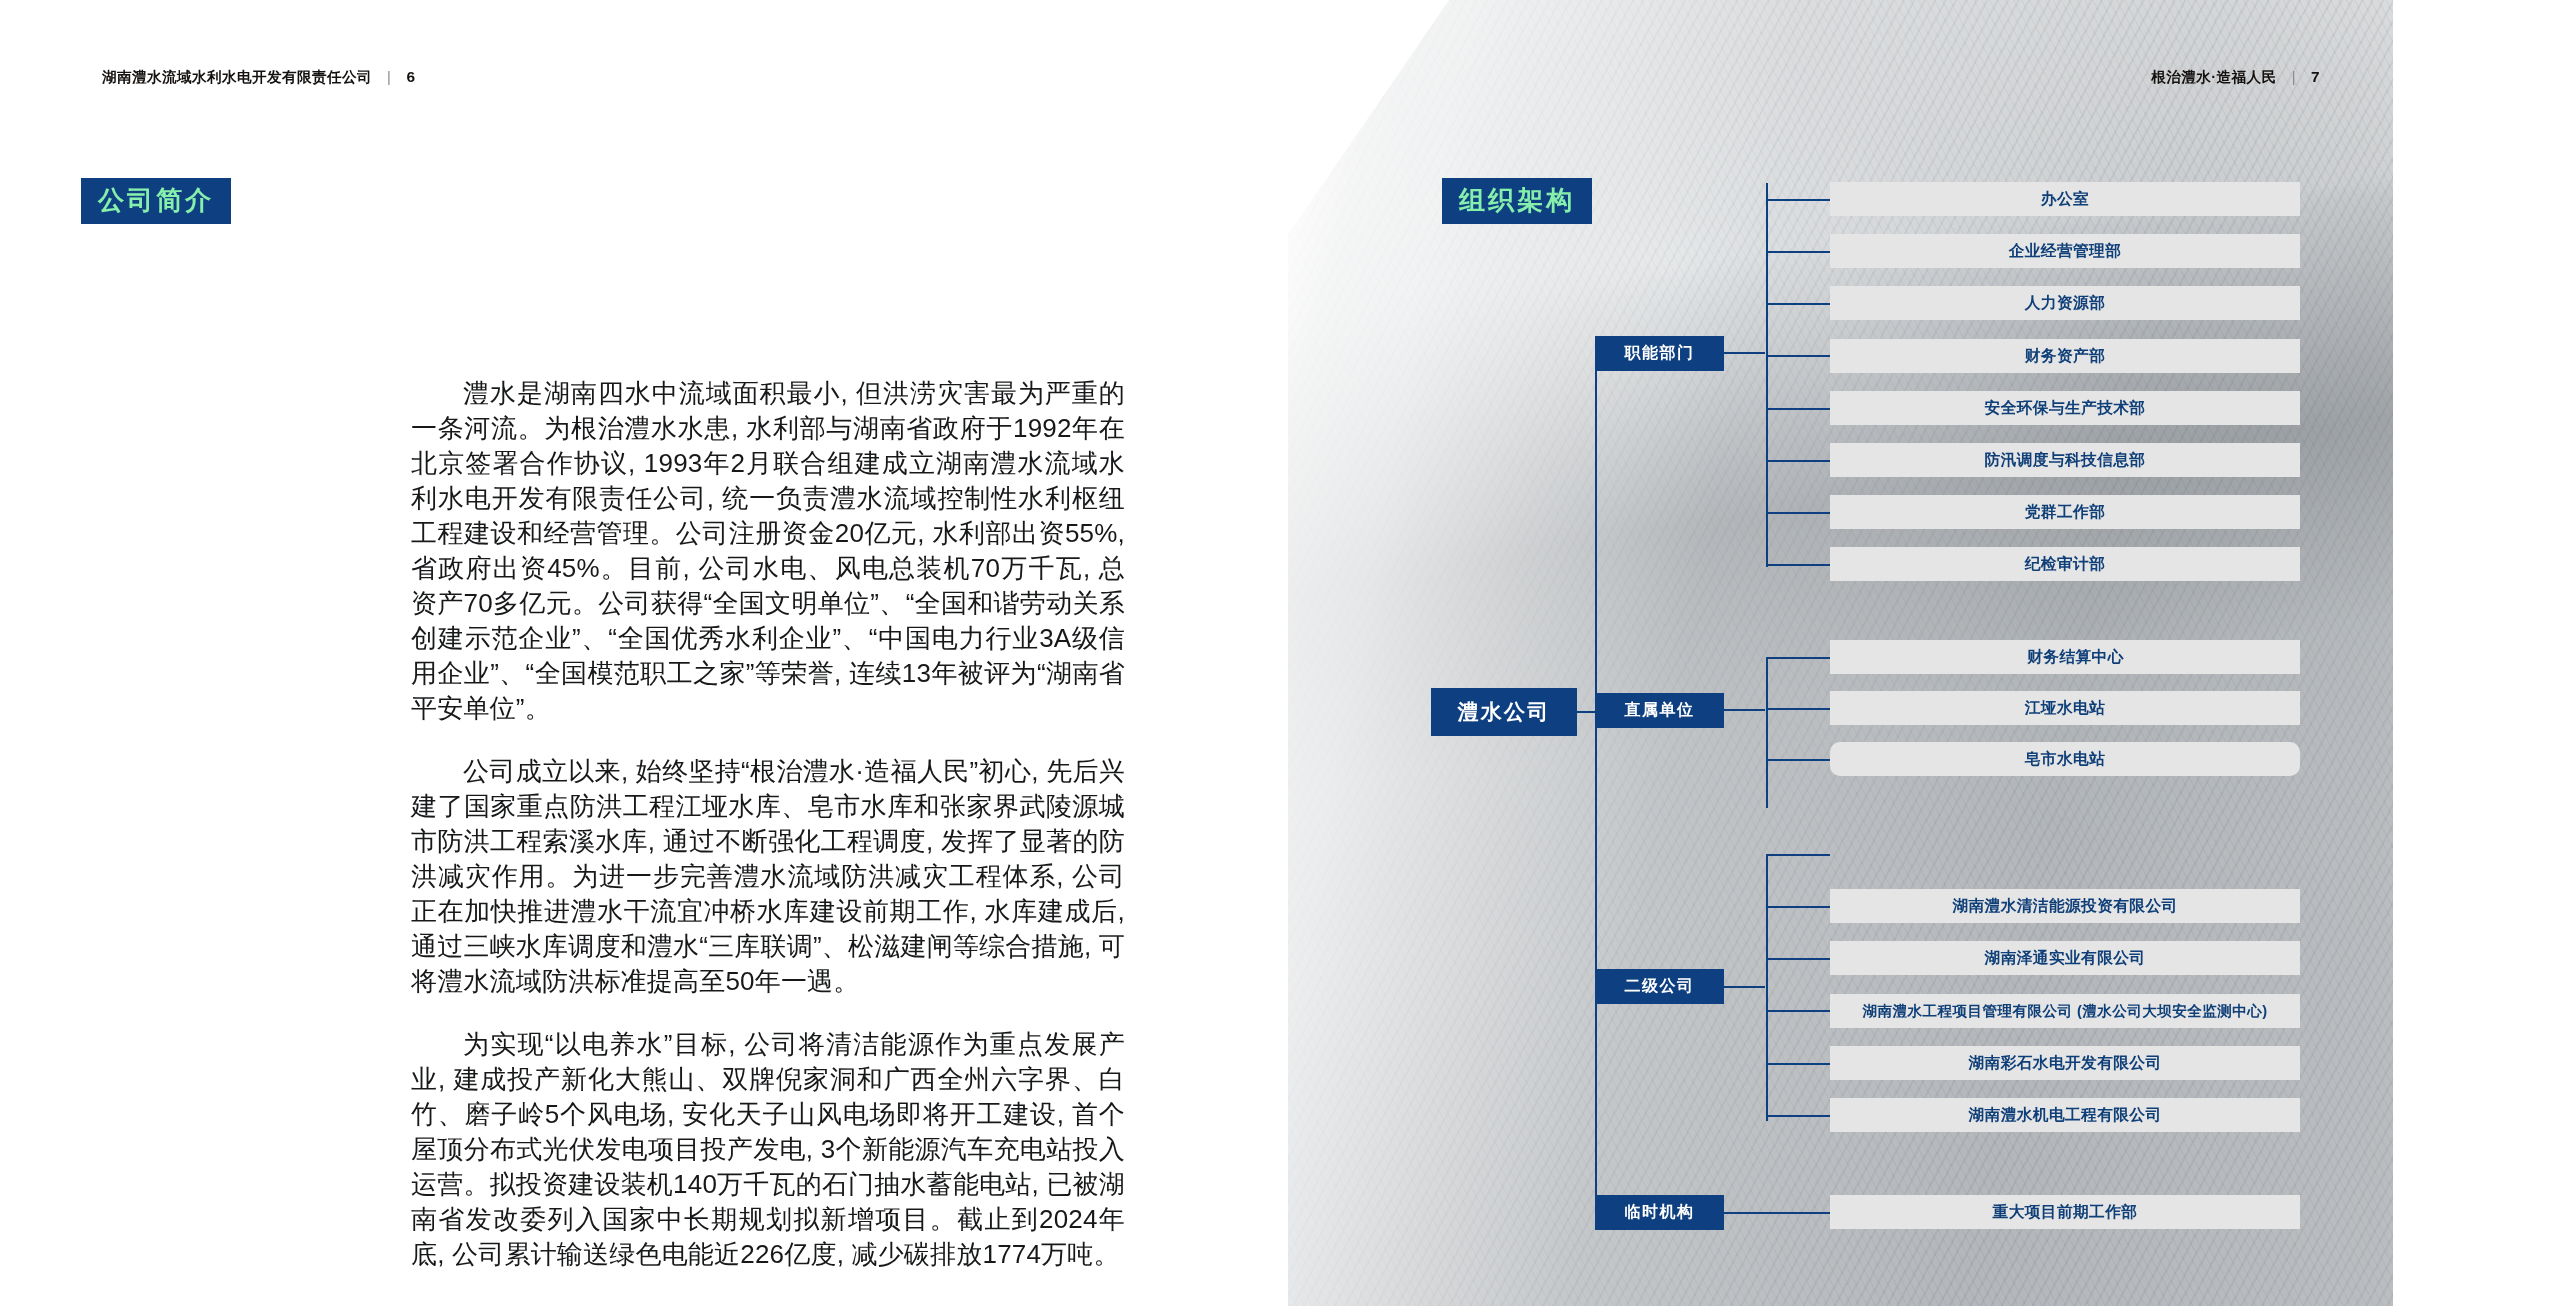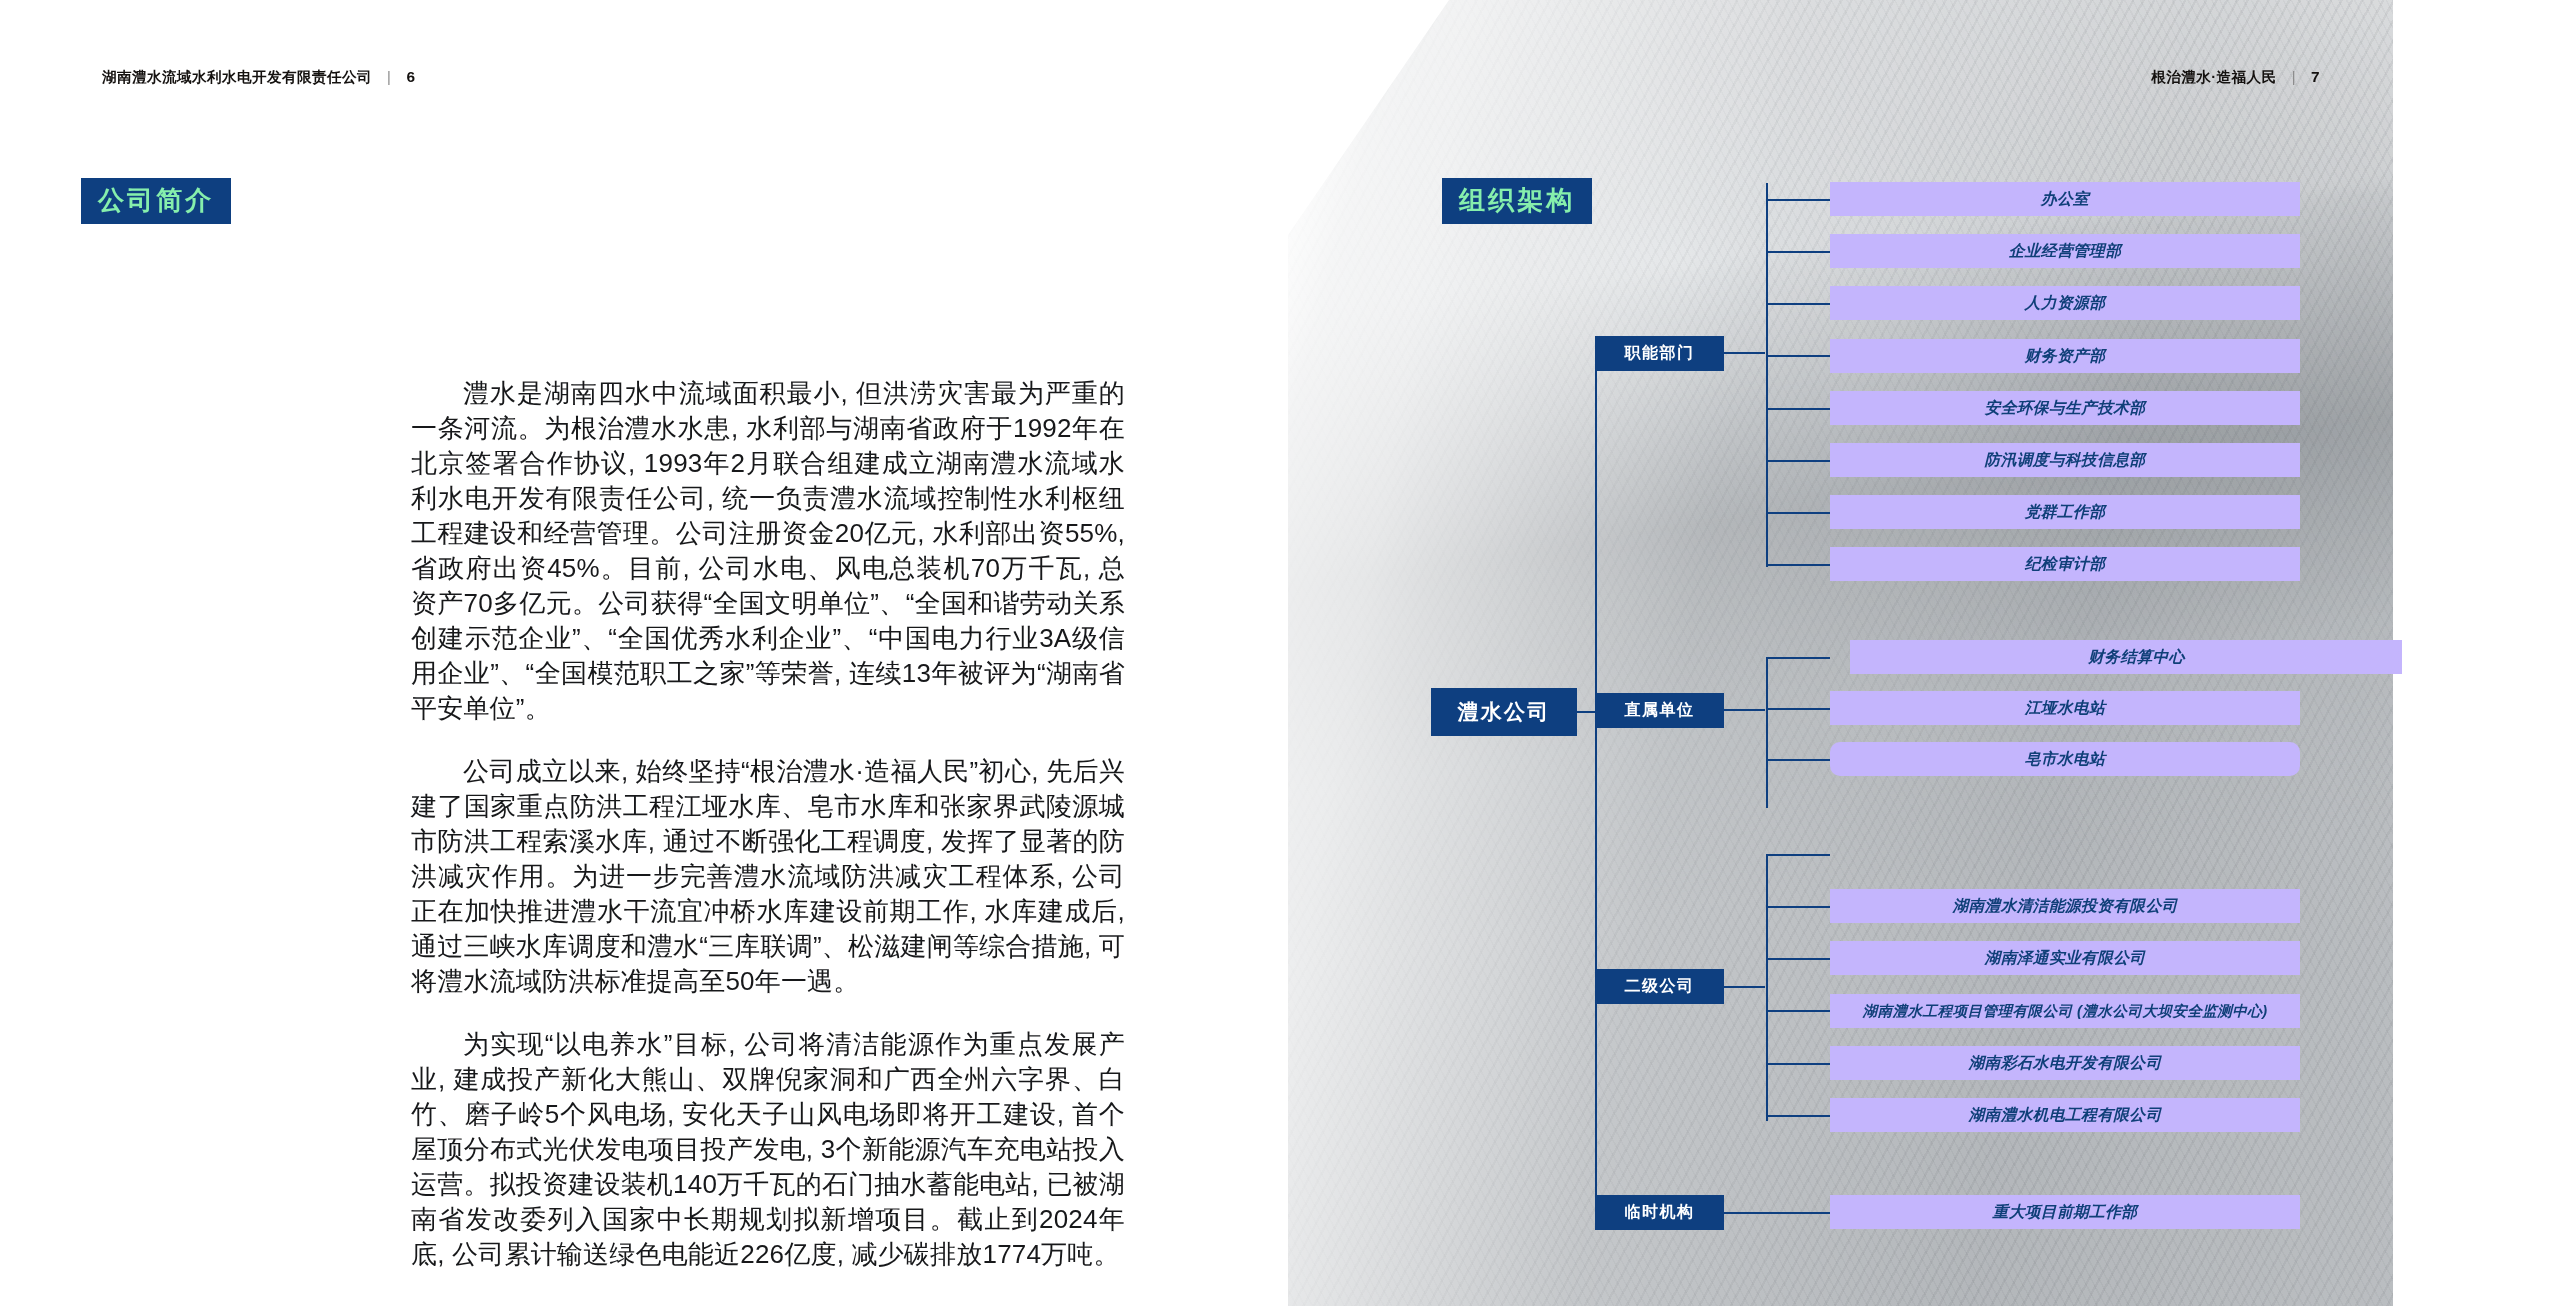"办公室" .node.leaf { background: #c4b5fd -> #e5e5e5; font-style: italic -> none }
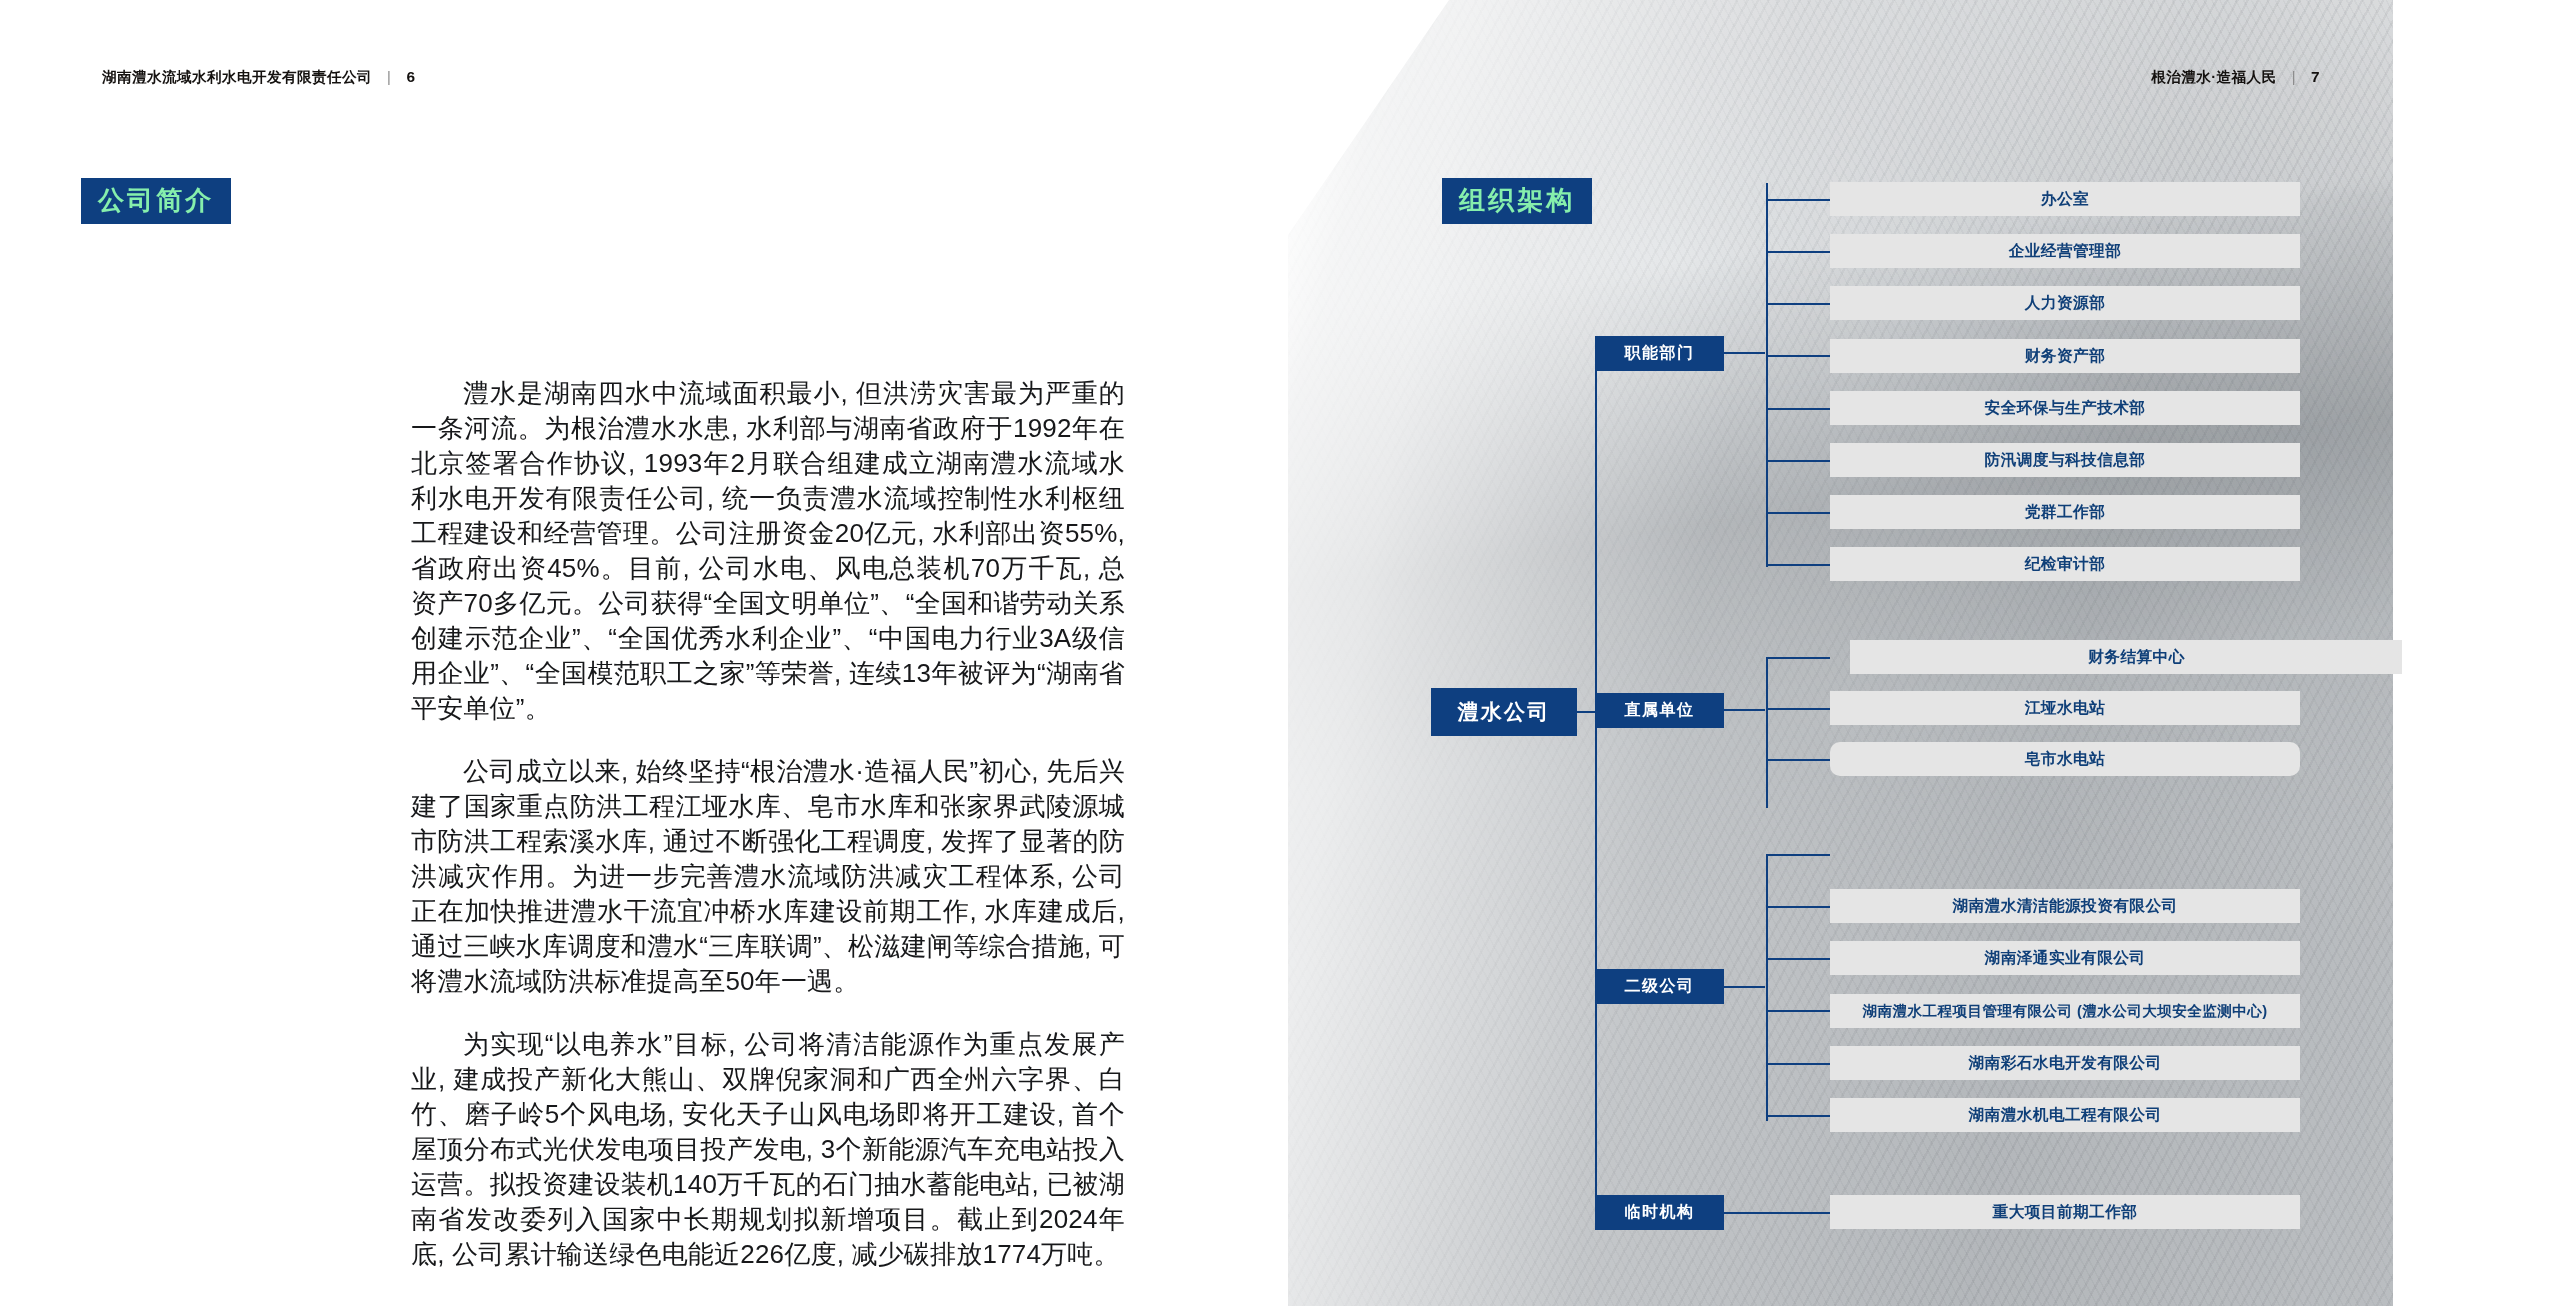"财务结算中心" div.node { left: 562px -> 542px; width: 552px -> 470px }
